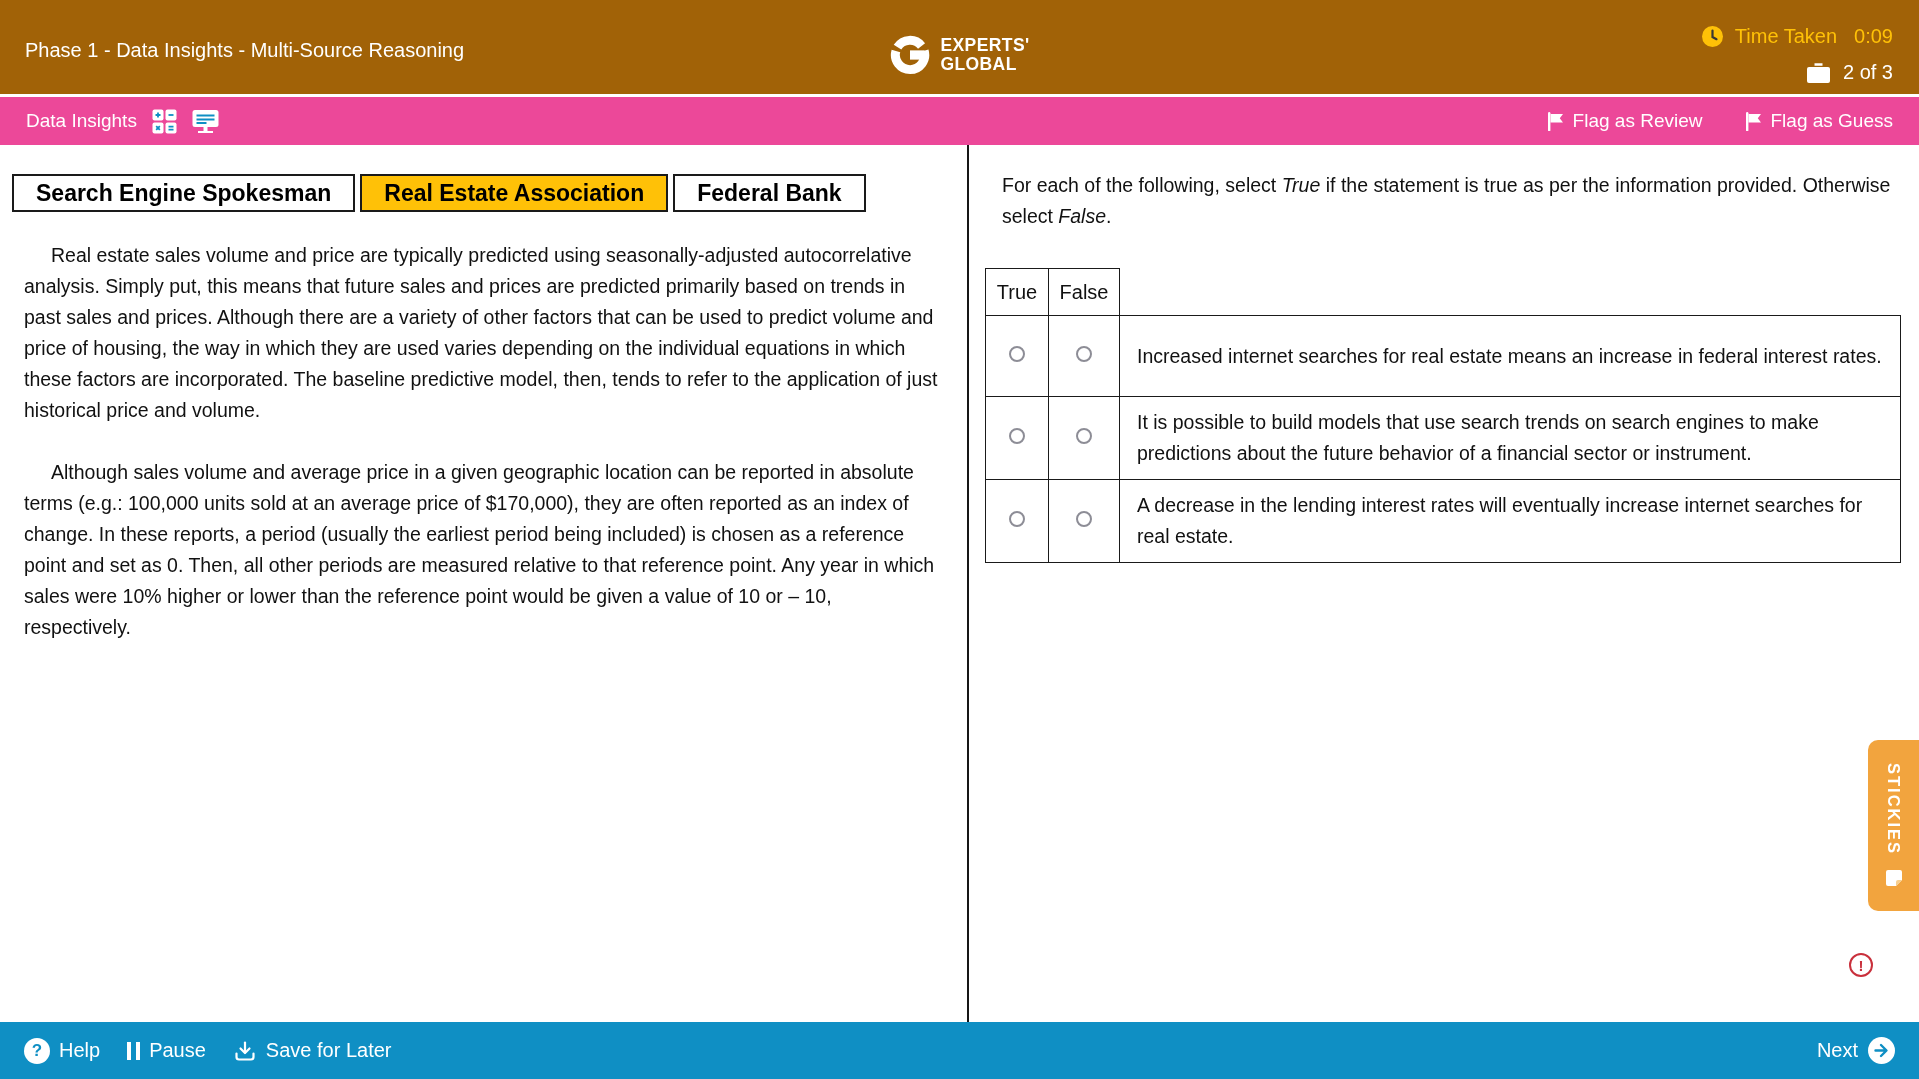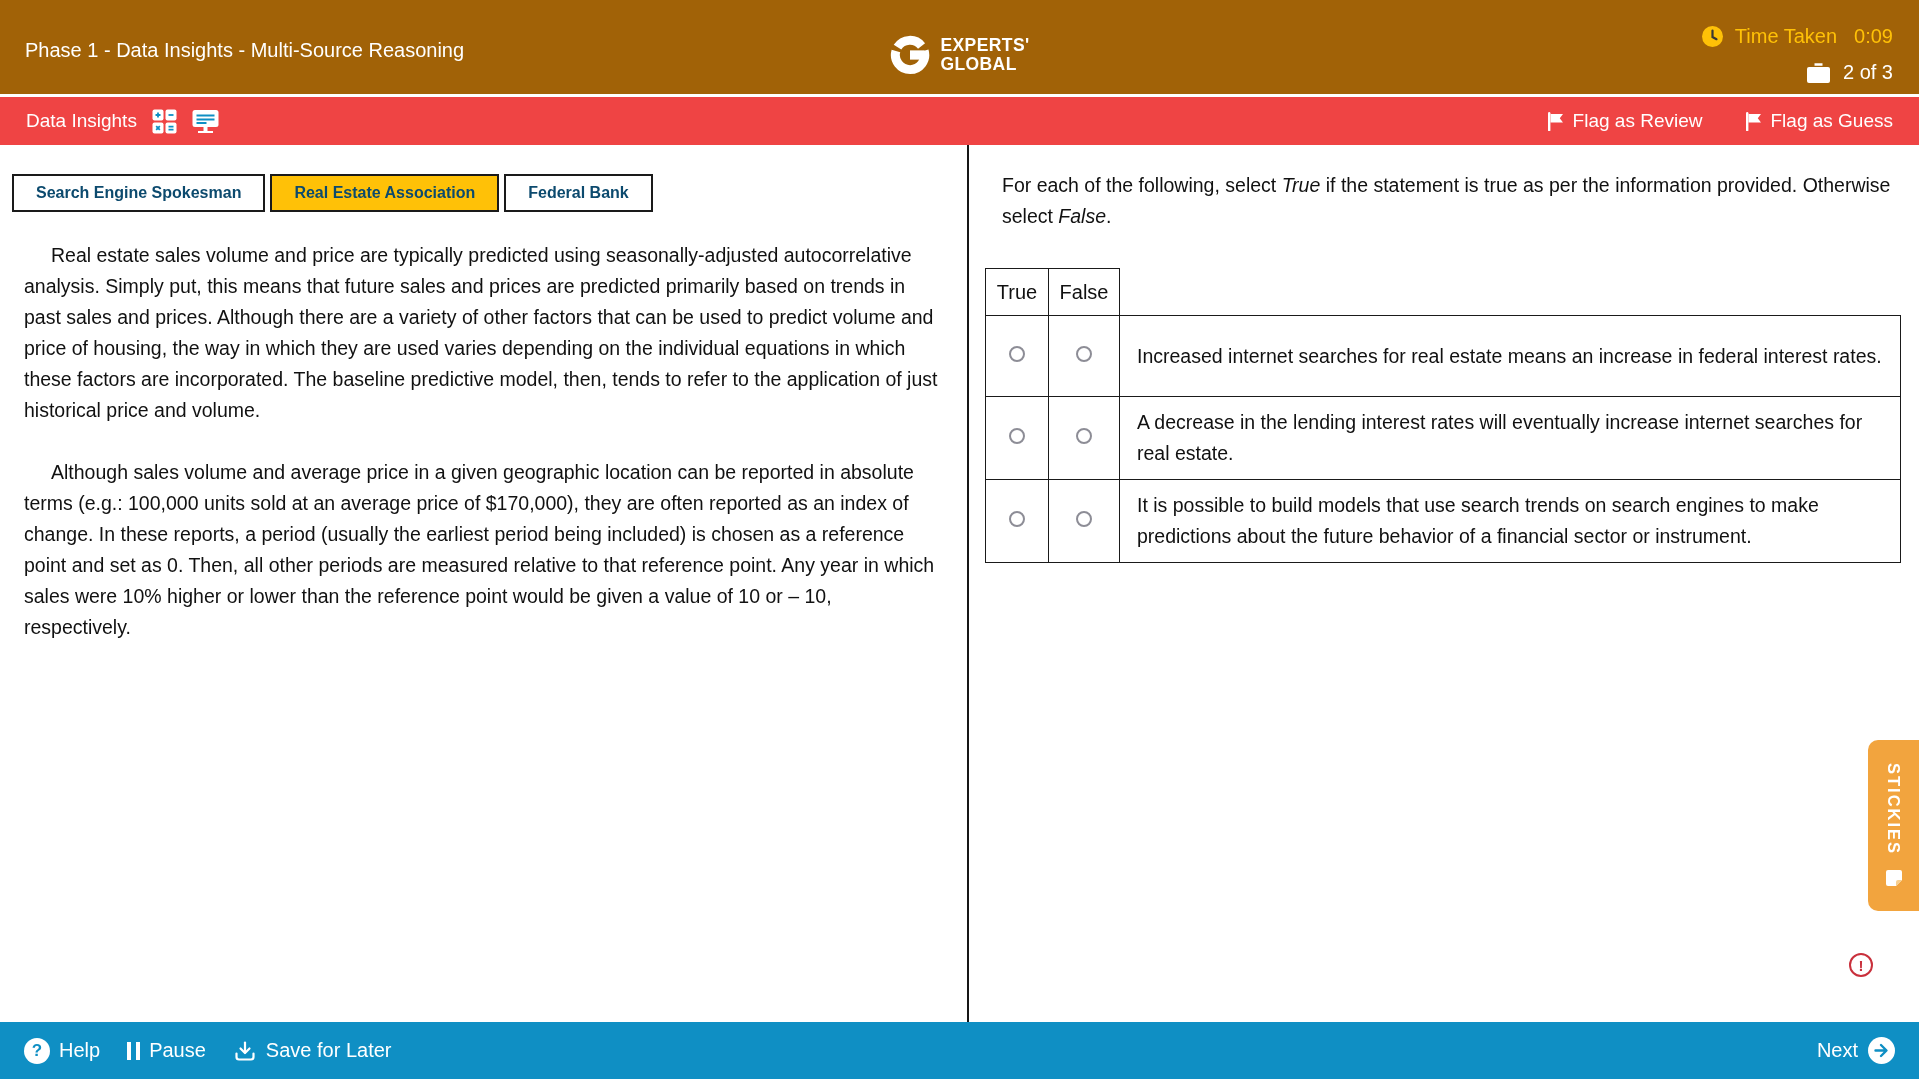"Data Insights" .toolbar { background: #ef4444 -> #ec4899 }
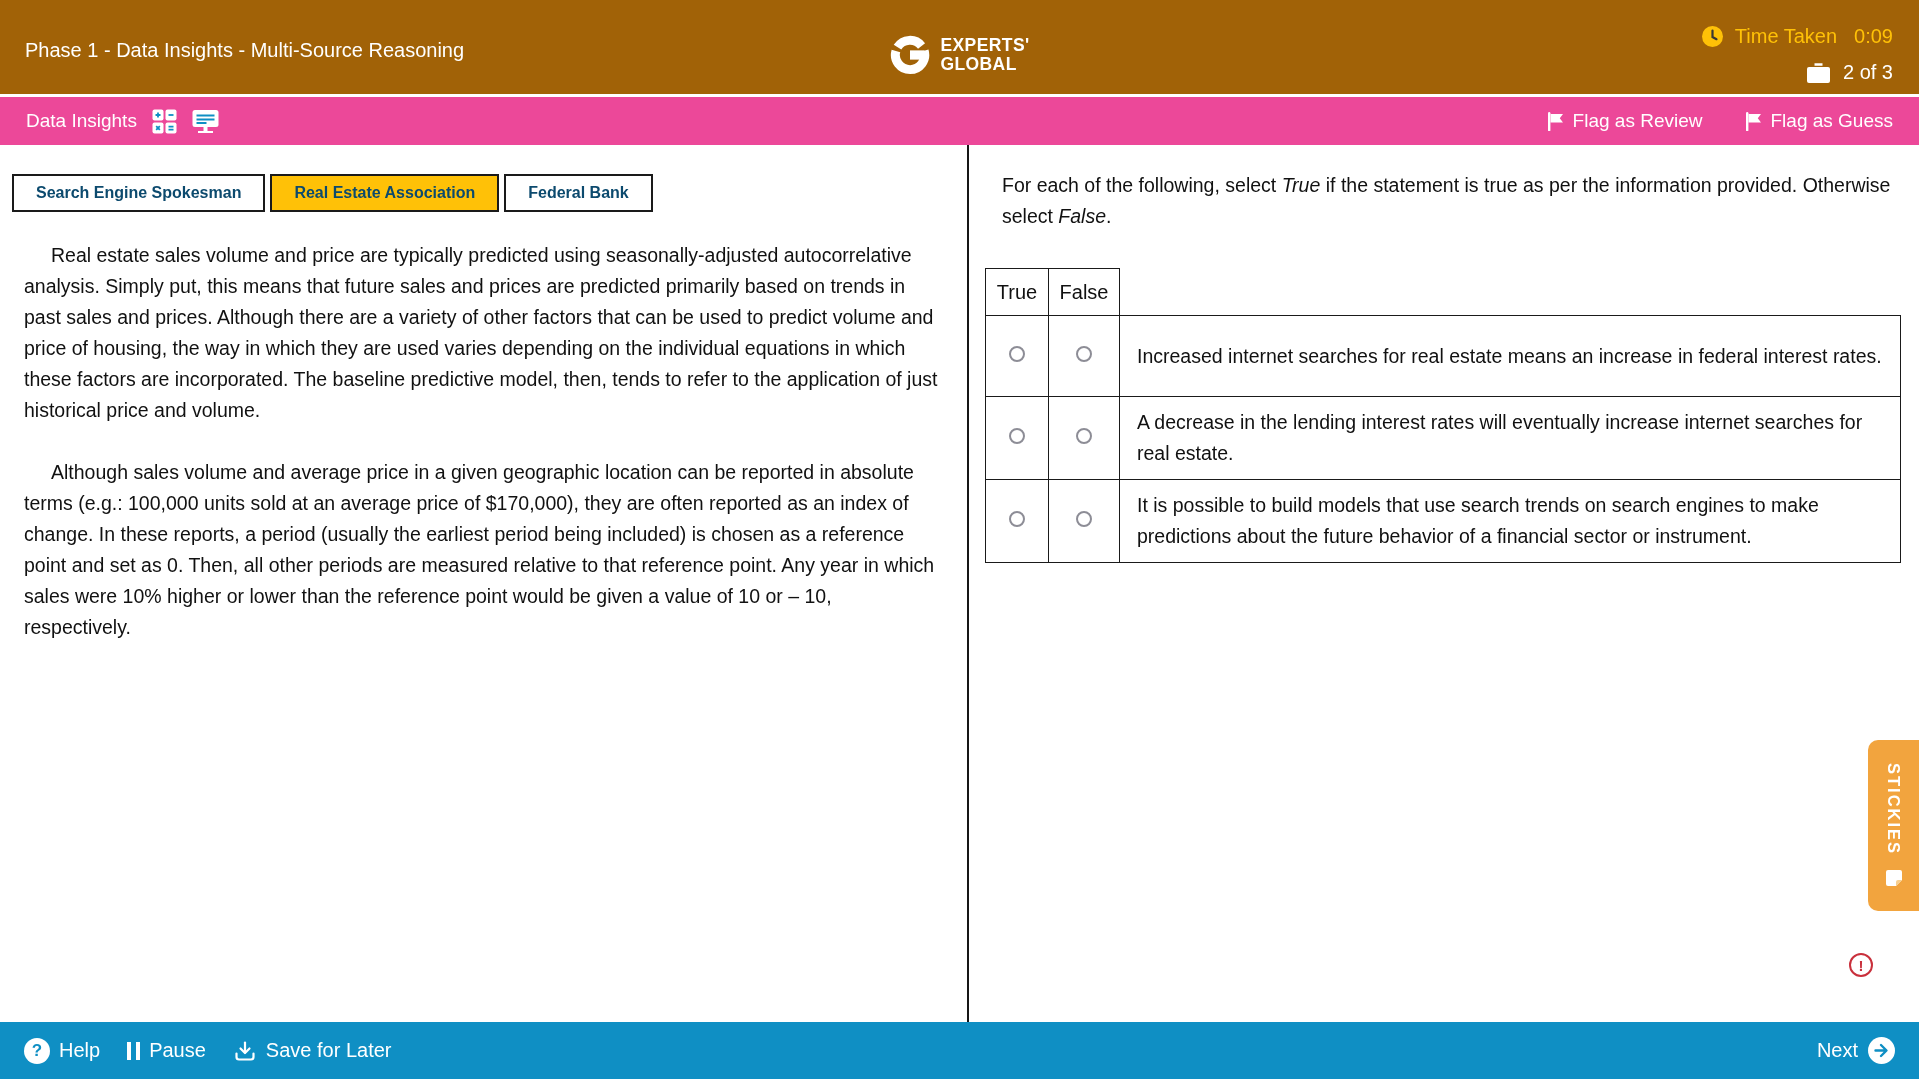"Search Engine Spokesman" .tab { color: #0c4a6e -> #000000; font-size: 16px -> 23px }
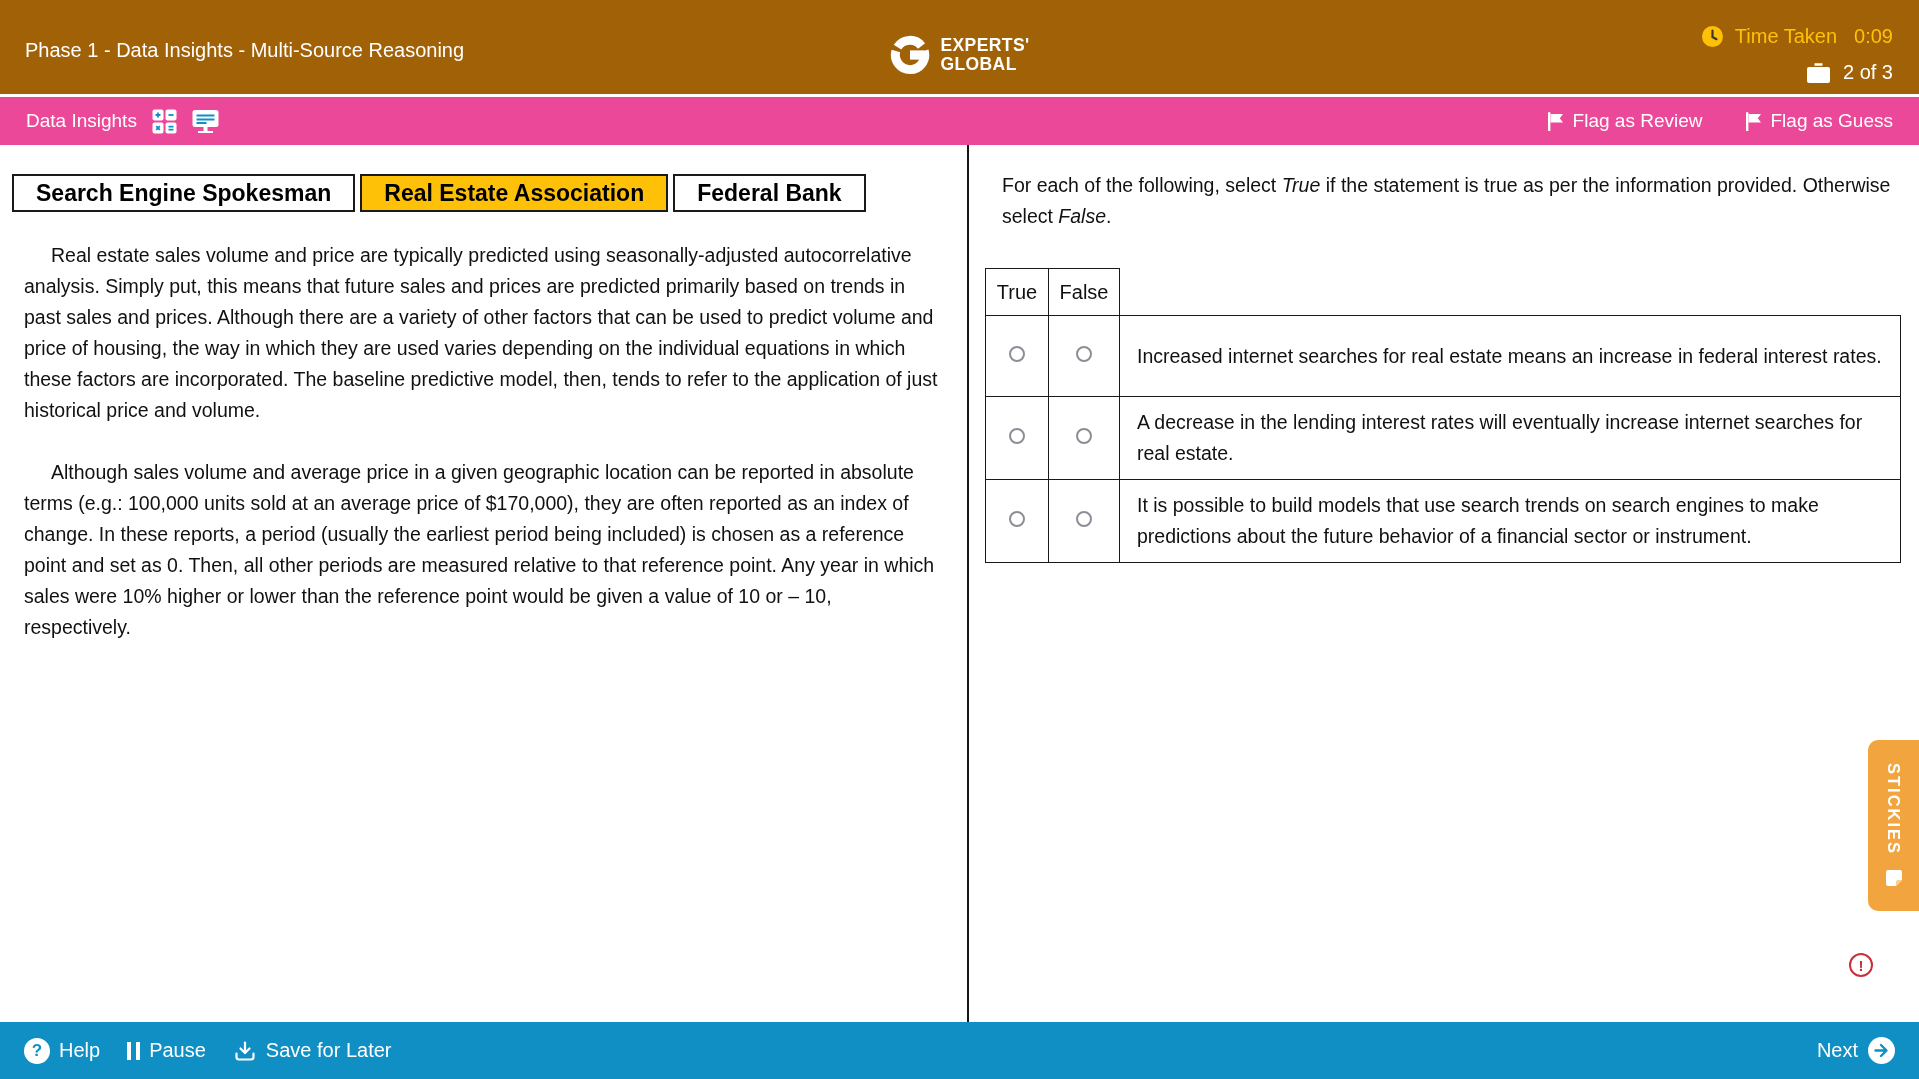"A decrease in the lending" tr.row { order: before "It is possible to build" -> after "It is possible to build" }
